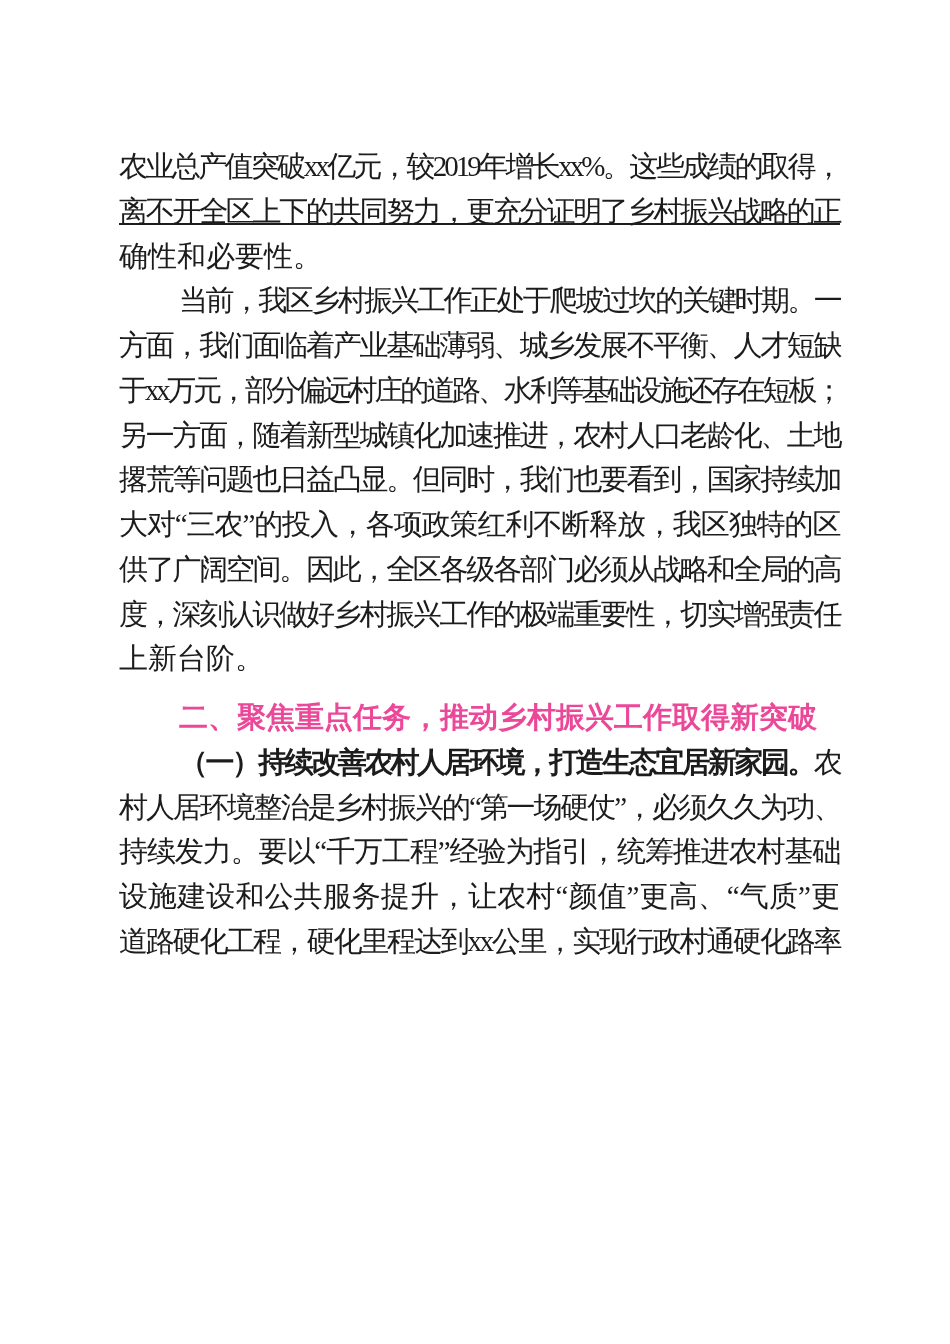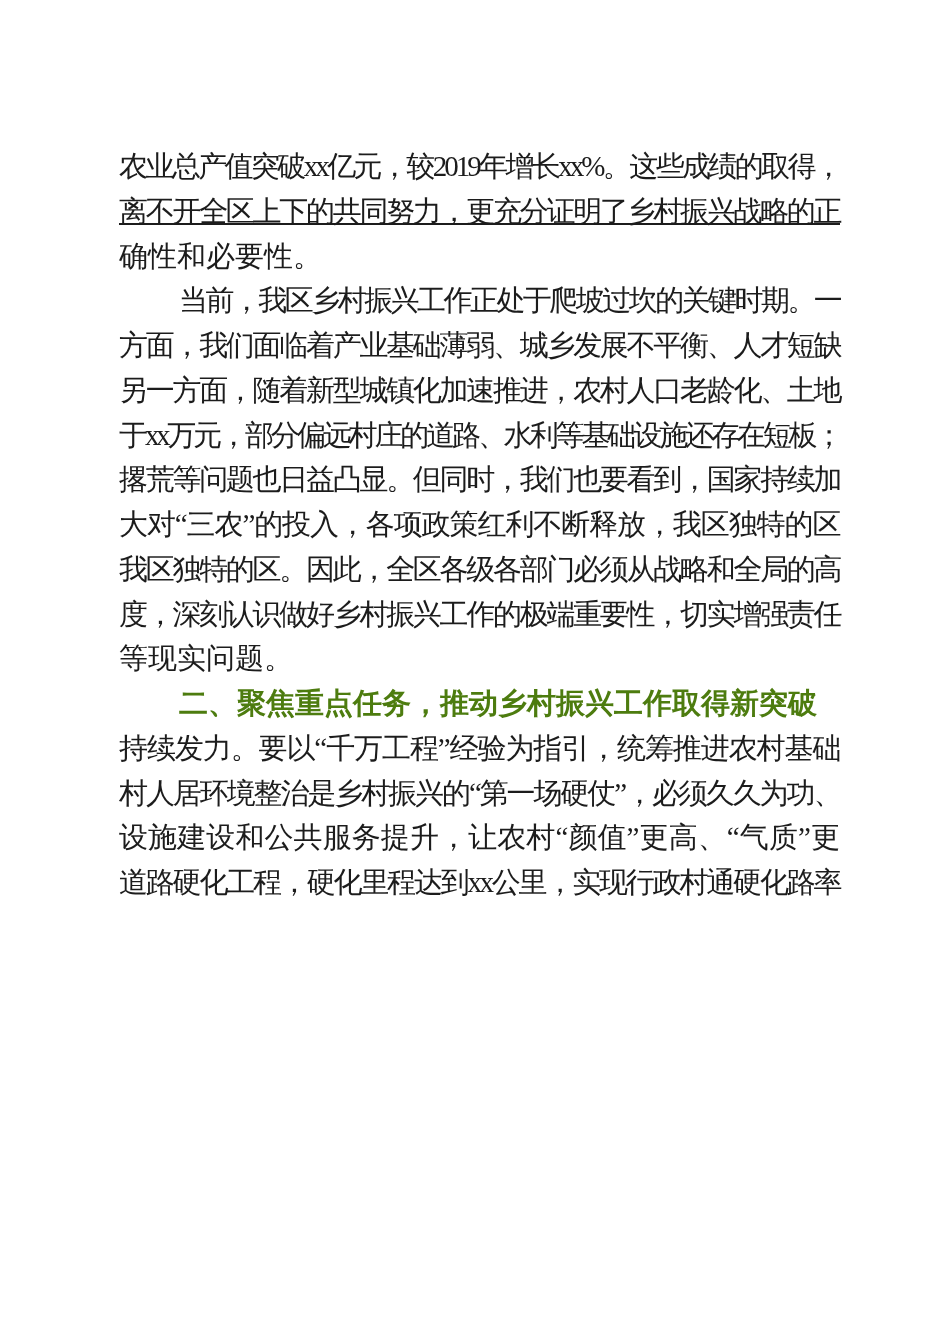"另一方面，随着新型城镇化加速推进，农村人口老龄化、土地" div.line { order: before "于xx万元，部分偏远村庄的道路、水利等基础设施还存在短板；" -> after "于xx万元，部分偏远村庄的道路、水利等基础设施还存在短板；" }
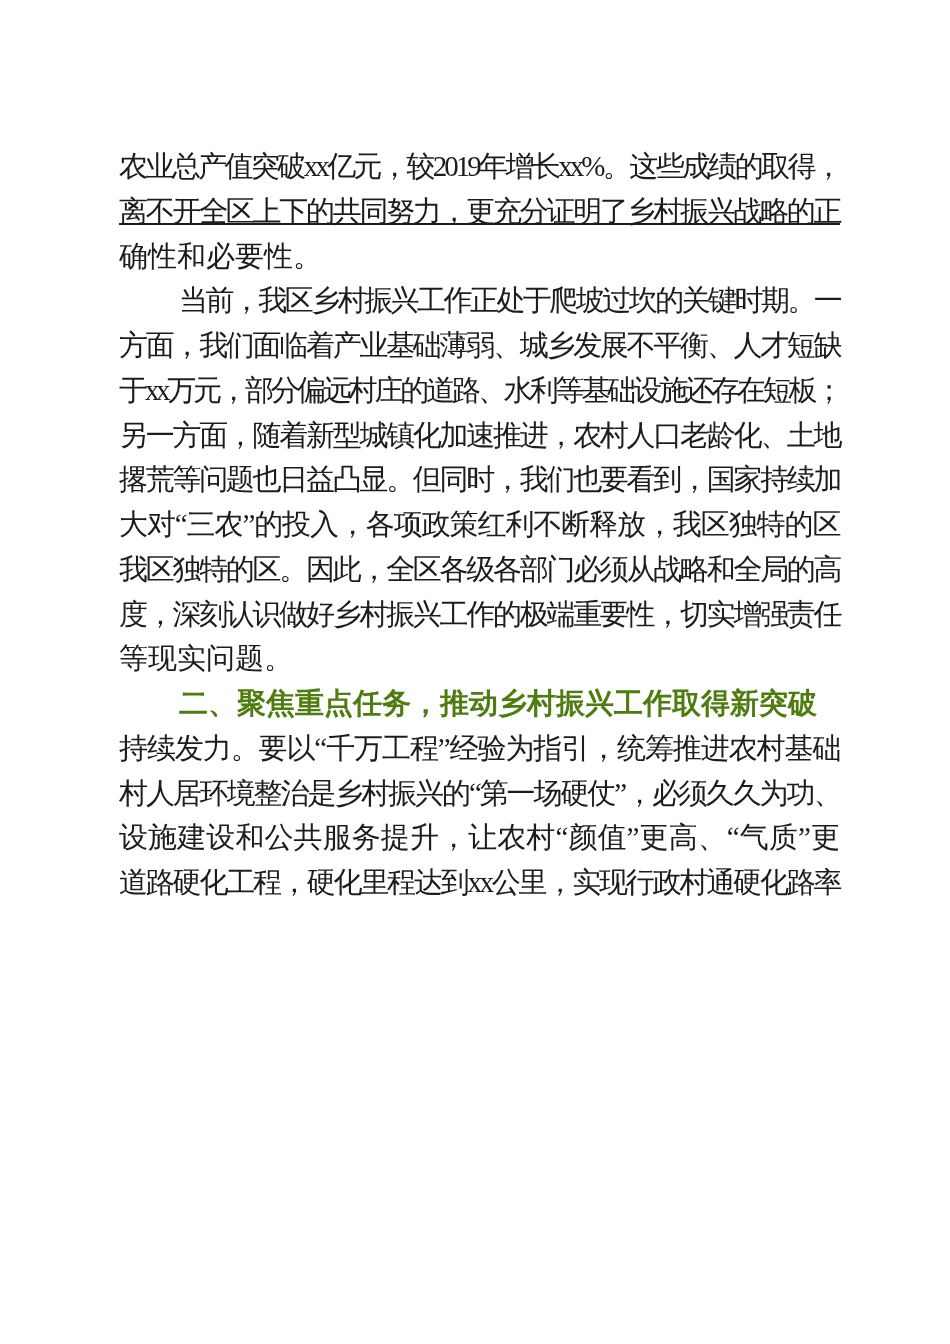"我区独特的区。因此，全区各级各部门必须从战略和全局的高" span { text: 我区独特的区 -> 供了广阔空间 }
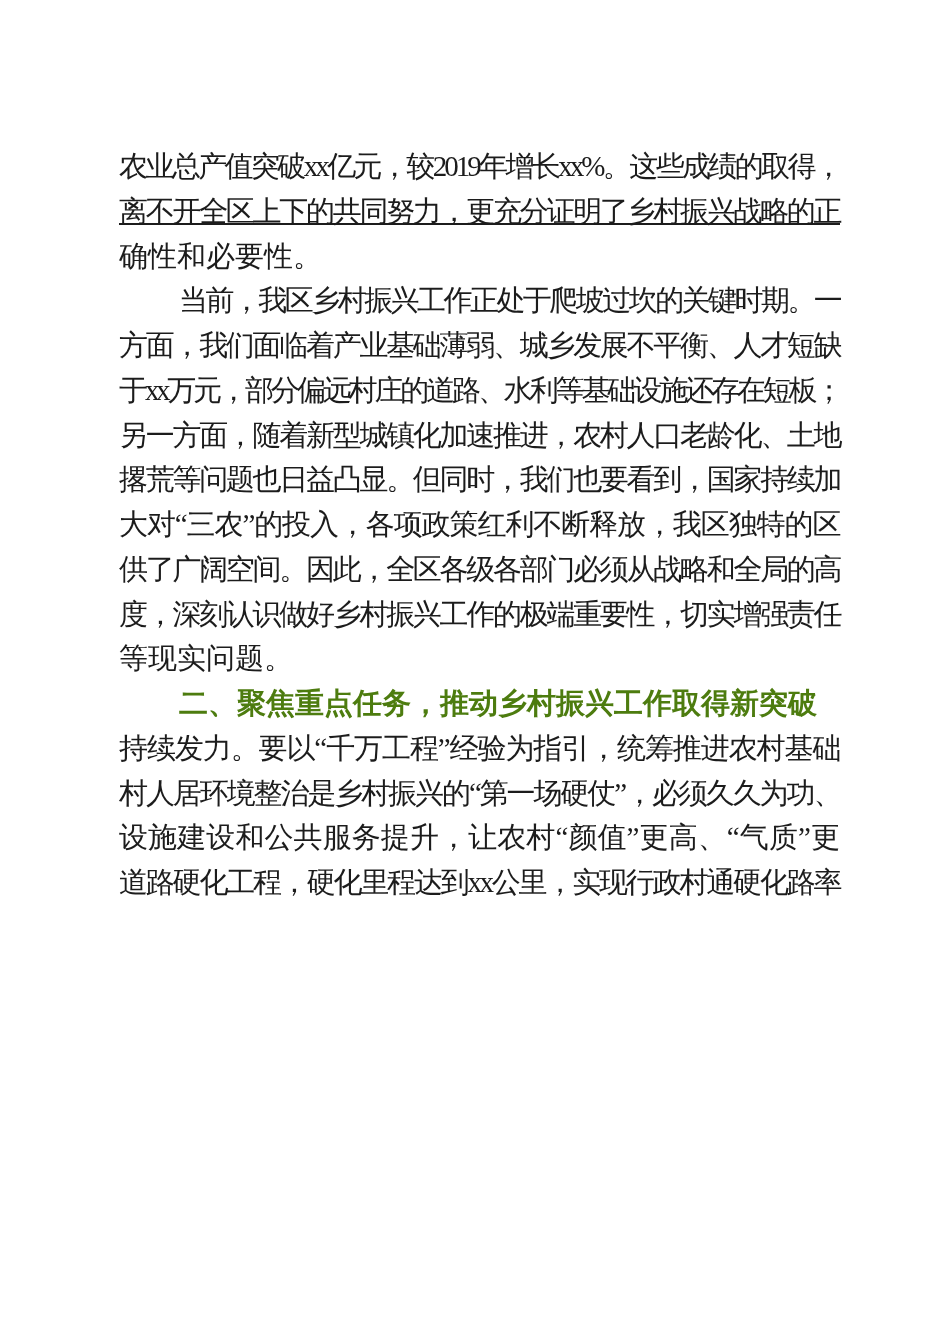"等现实问题。" span { text: 等现实问题 -> 上新台阶 }
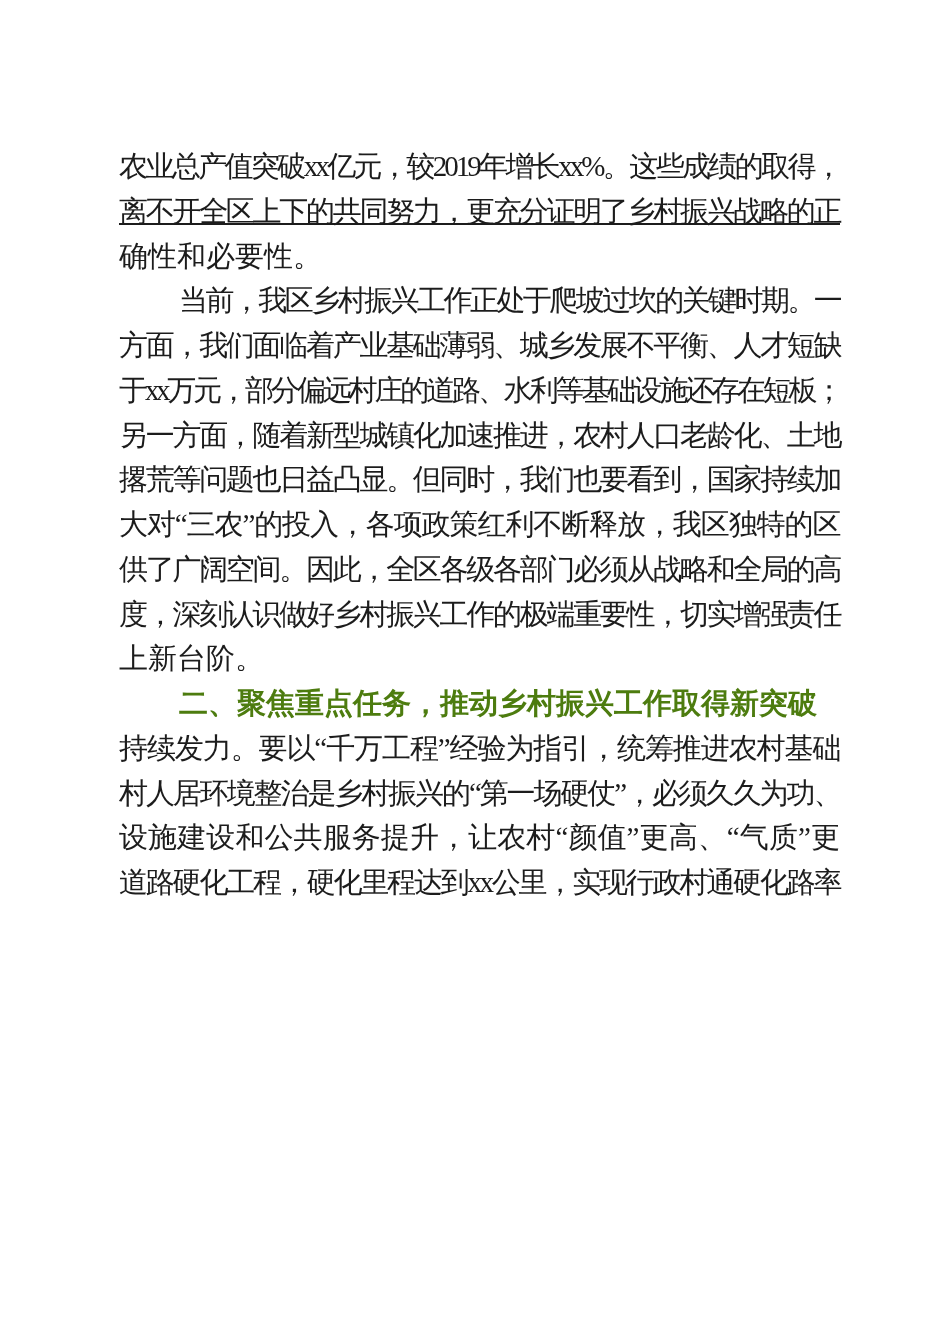"二、聚焦重点任务，推动乡村振兴工作取得新突破" .line.heading { color: #4d7c0f -> #ec4899; margin-top: none -> 14px }
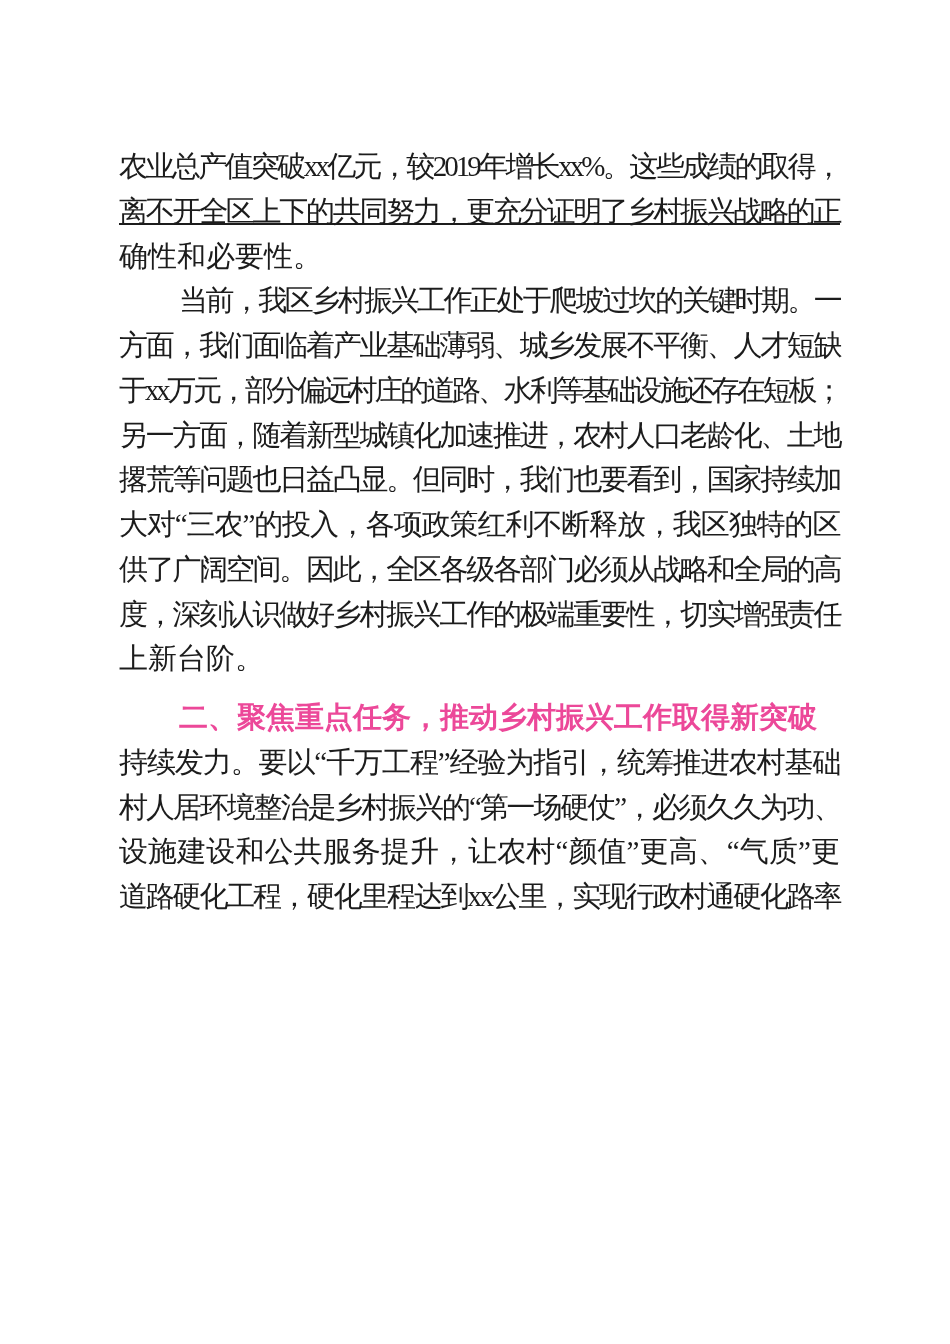"（一）持续改善农村人居环境，打造生态宜居新家园。农" div.line { html: none -> <div><span><span>（一）持续改善农村人居环境，打造生态宜居新家园。</span><span>农</span></span></div> }
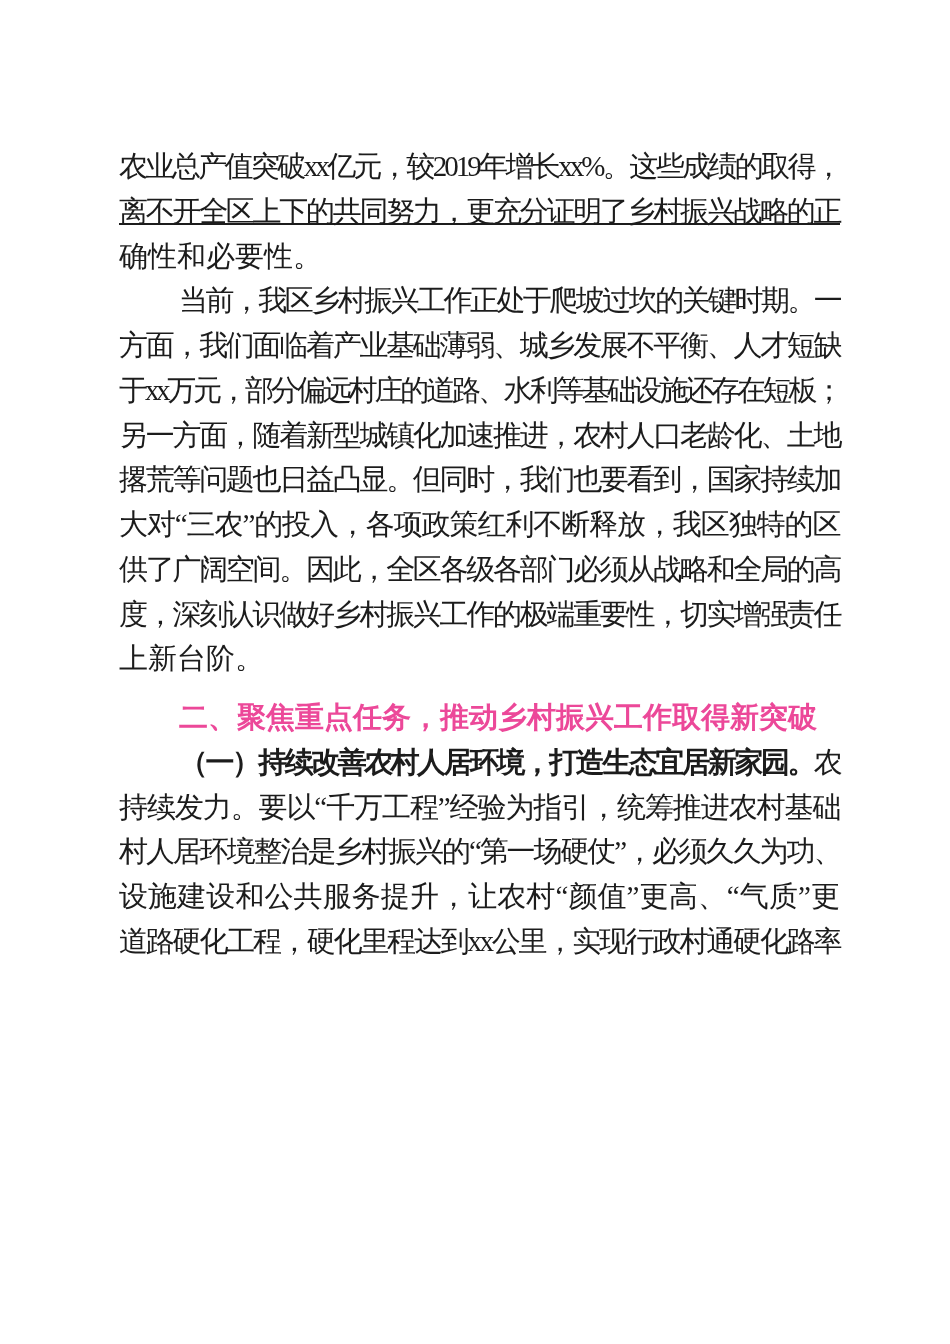"持续发力。要以“千万工程”经验为指引，统筹推进农村基础" div.line { order: before "村人居环境整治是乡村振兴的“第一场硬仗”，必须久久为功、" -> after "村人居环境整治是乡村振兴的“第一场硬仗”，必须久久为功、" }
